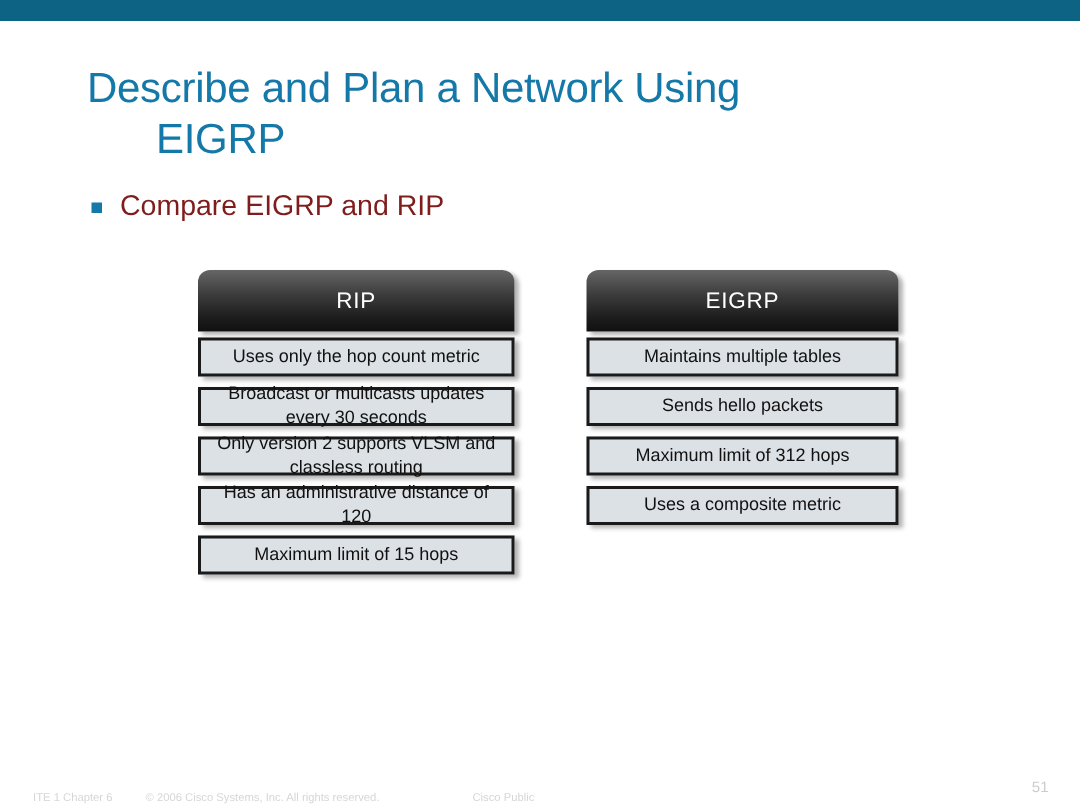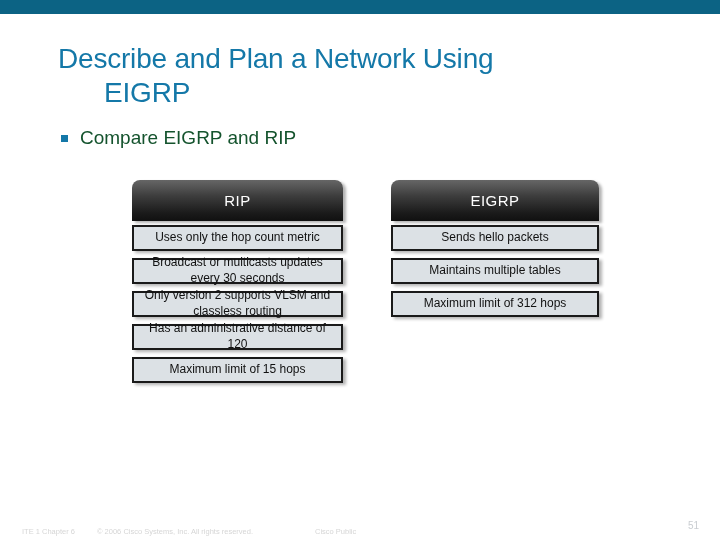"Compare EIGRP and RIP" .bullet-text { color: #14532d -> #7f1d1d }
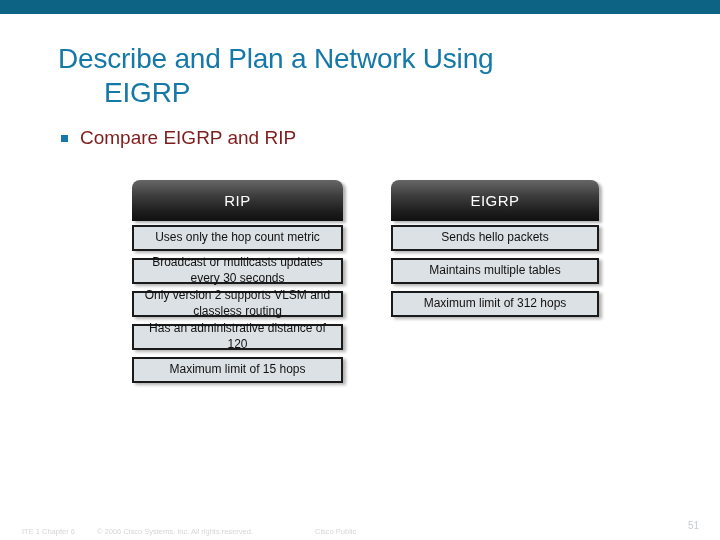"Sends hello packets" div.cell { order: before "Maintains multiple tables" -> after "Maintains multiple tables" }
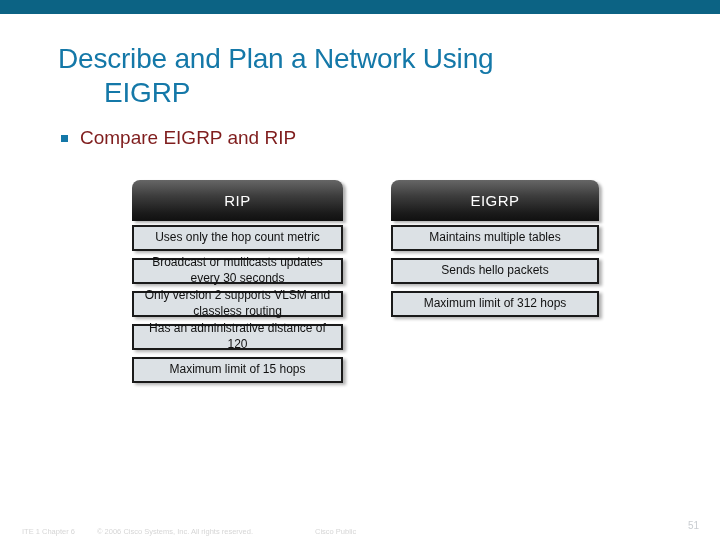"Uses a composite metric" div.cell { html: none -> <div>Uses a composite metric</div> }
